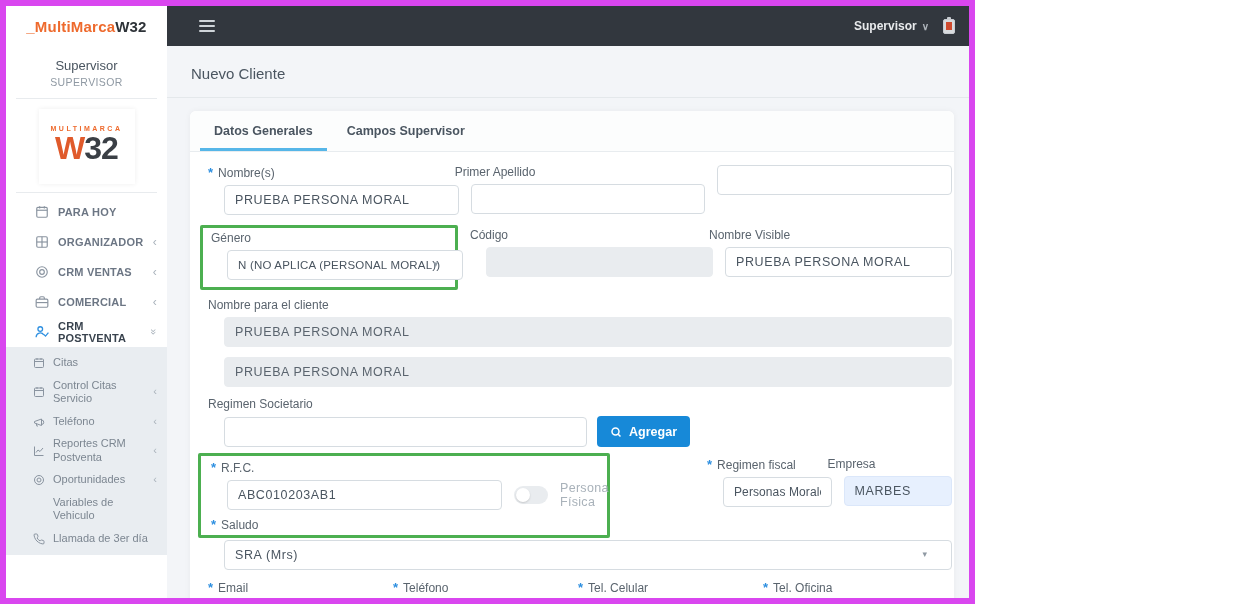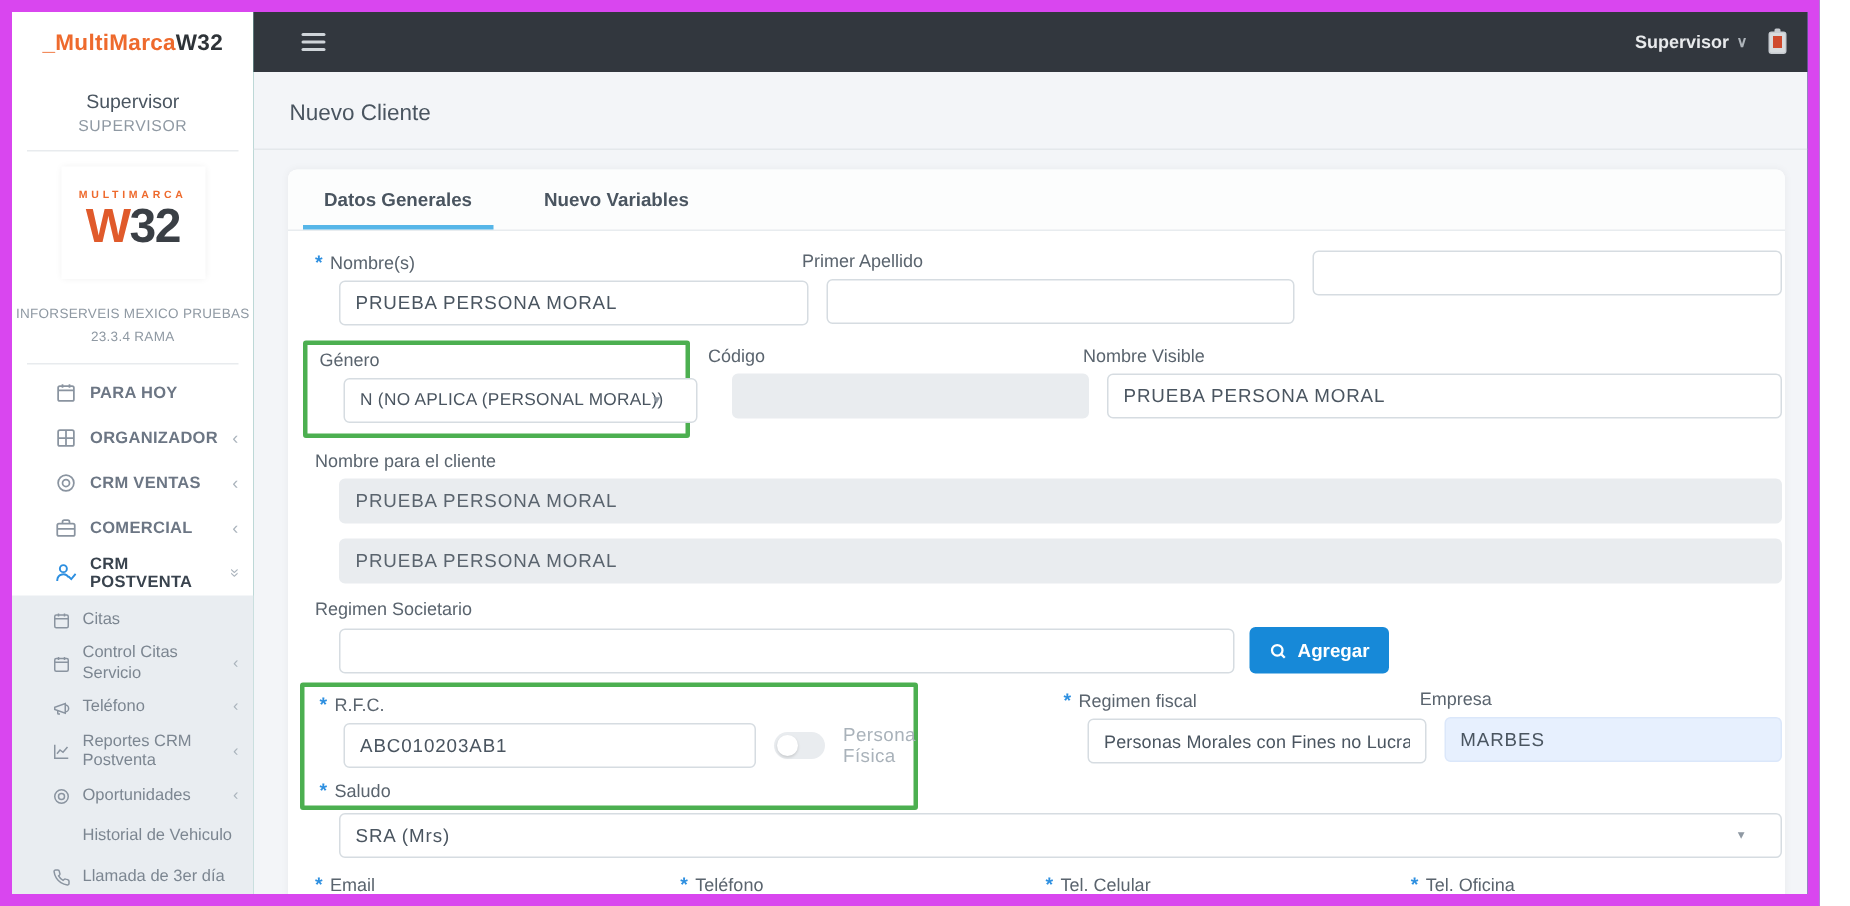"_MultiMarca" .frame { background: #0f766e -> #000000; border: 8px solid #d946ef -> 6px solid #d946ef; width: 1213px -> 975px }
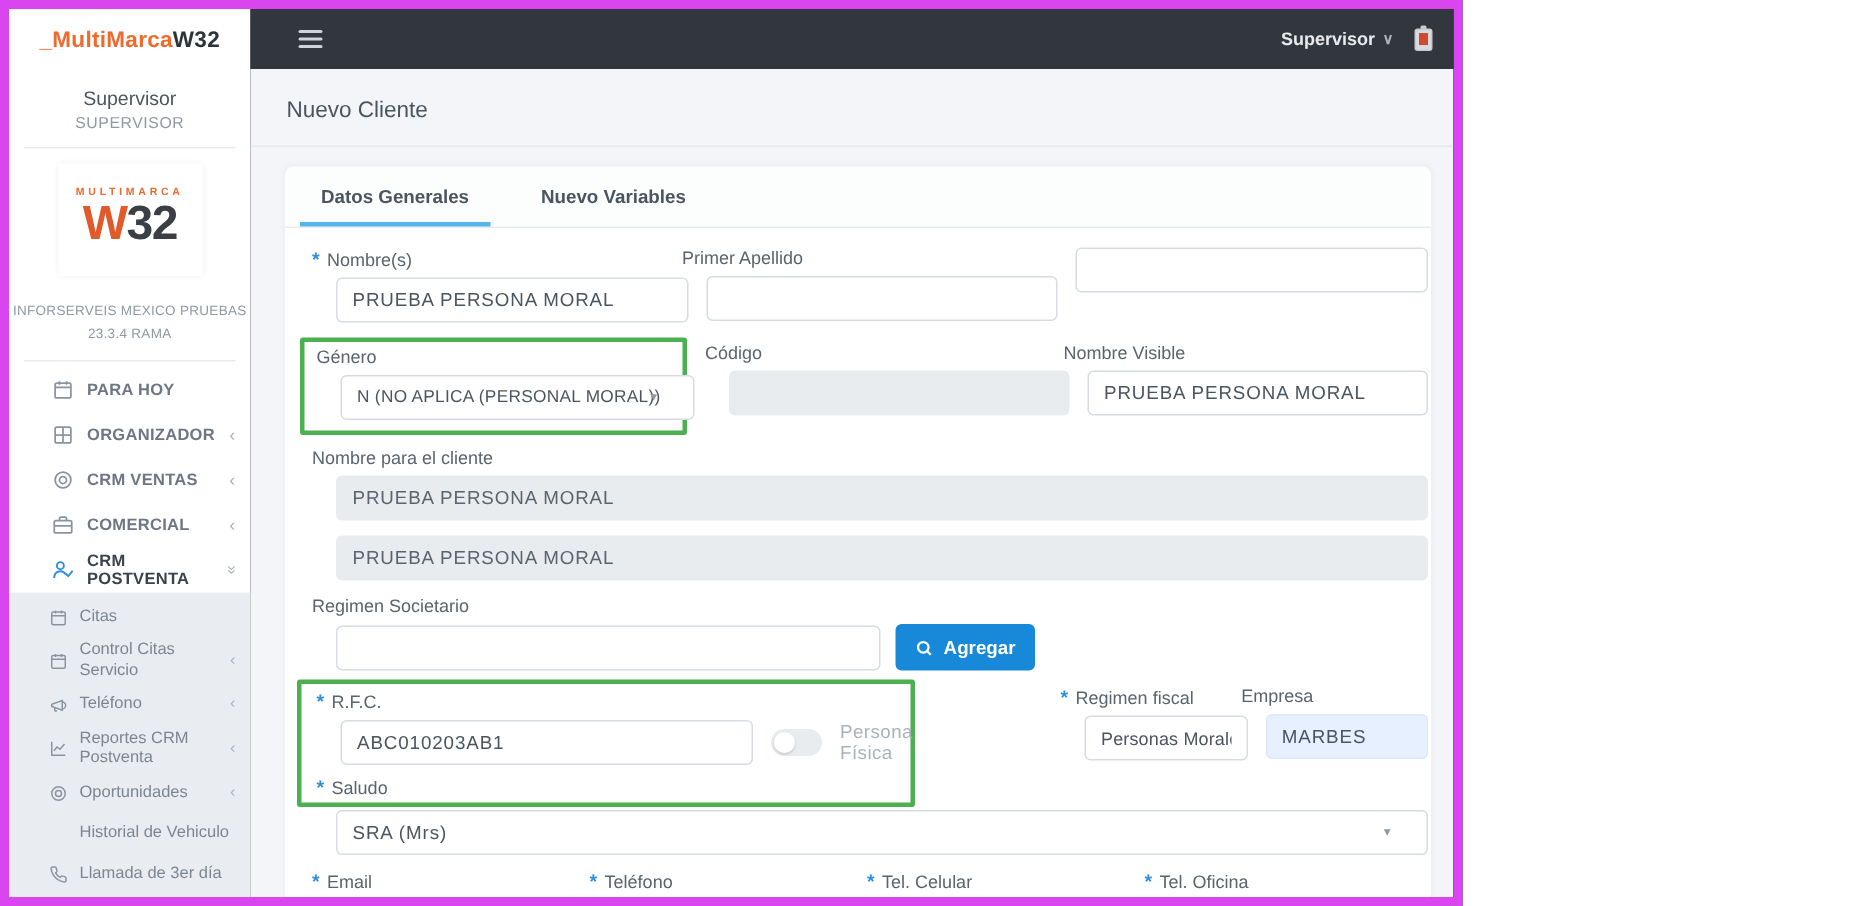"Datos Generales" .tabs { gap: 20px -> 6px }
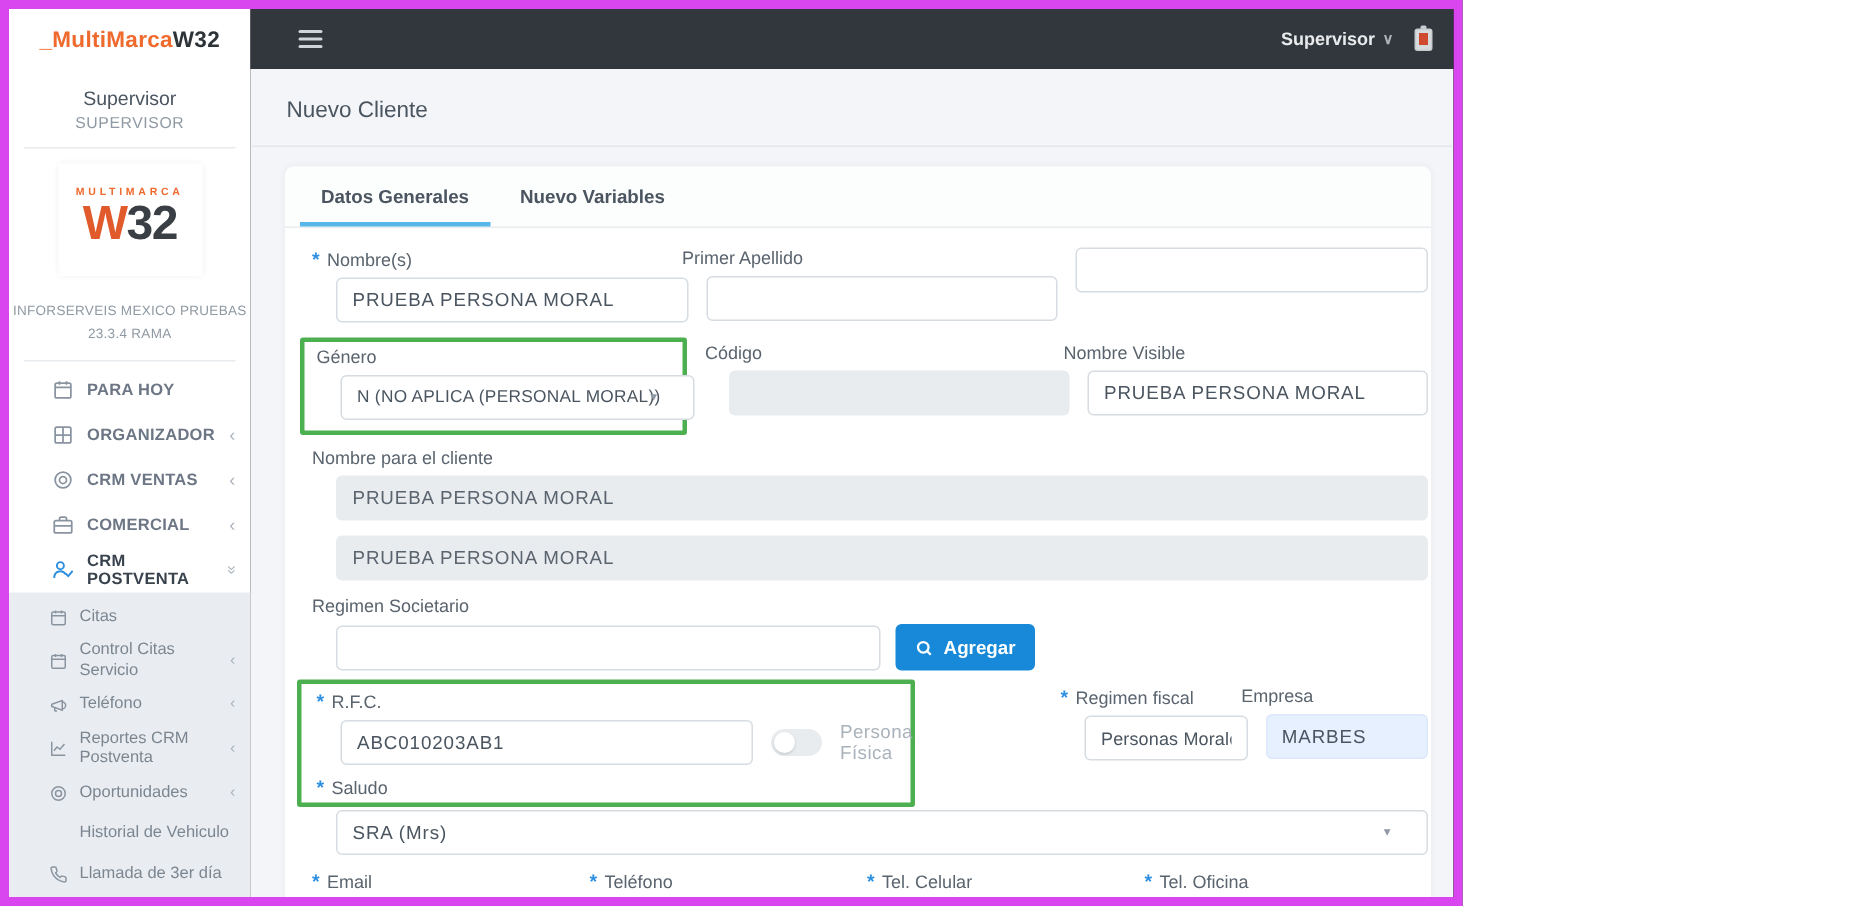"Nuevo Variables" div.tab { text: Nuevo Variables -> Campos Supervisor }
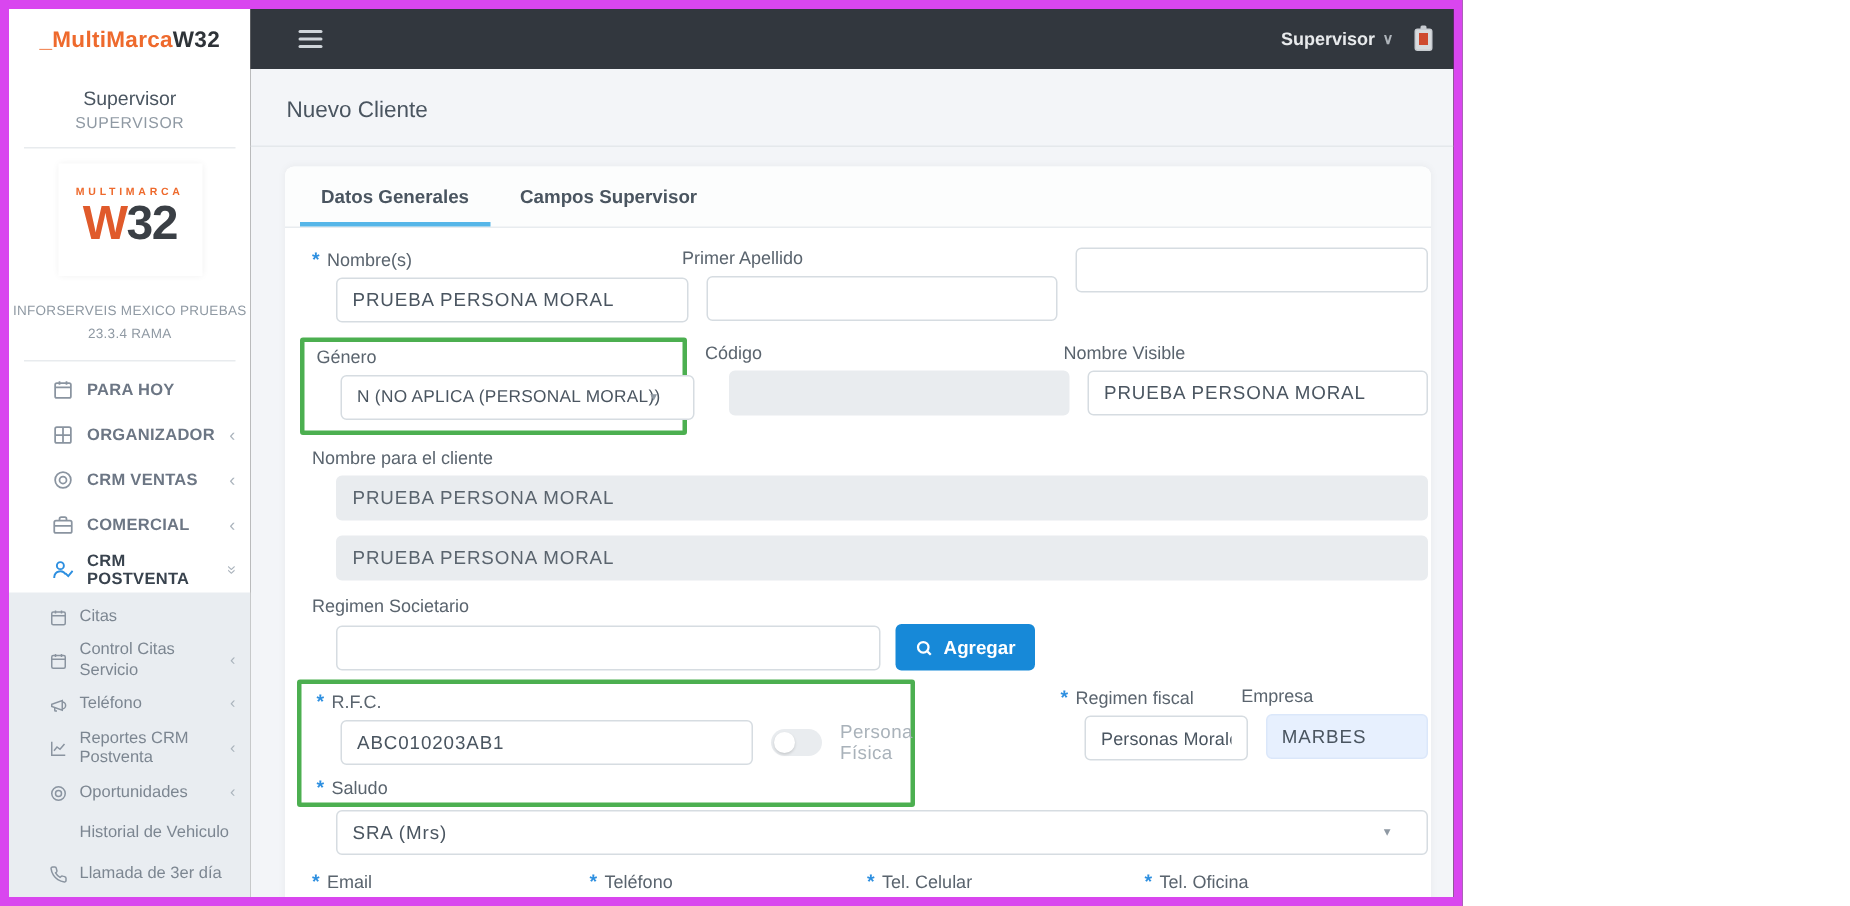"INFORSERVEIS MEXICO PRUEBAS" div.org { html: <div> <div>INFORSERVEIS MEXICO PRUEBAS</div> <div>23.3.4 RAMA</div> </div> -> none }
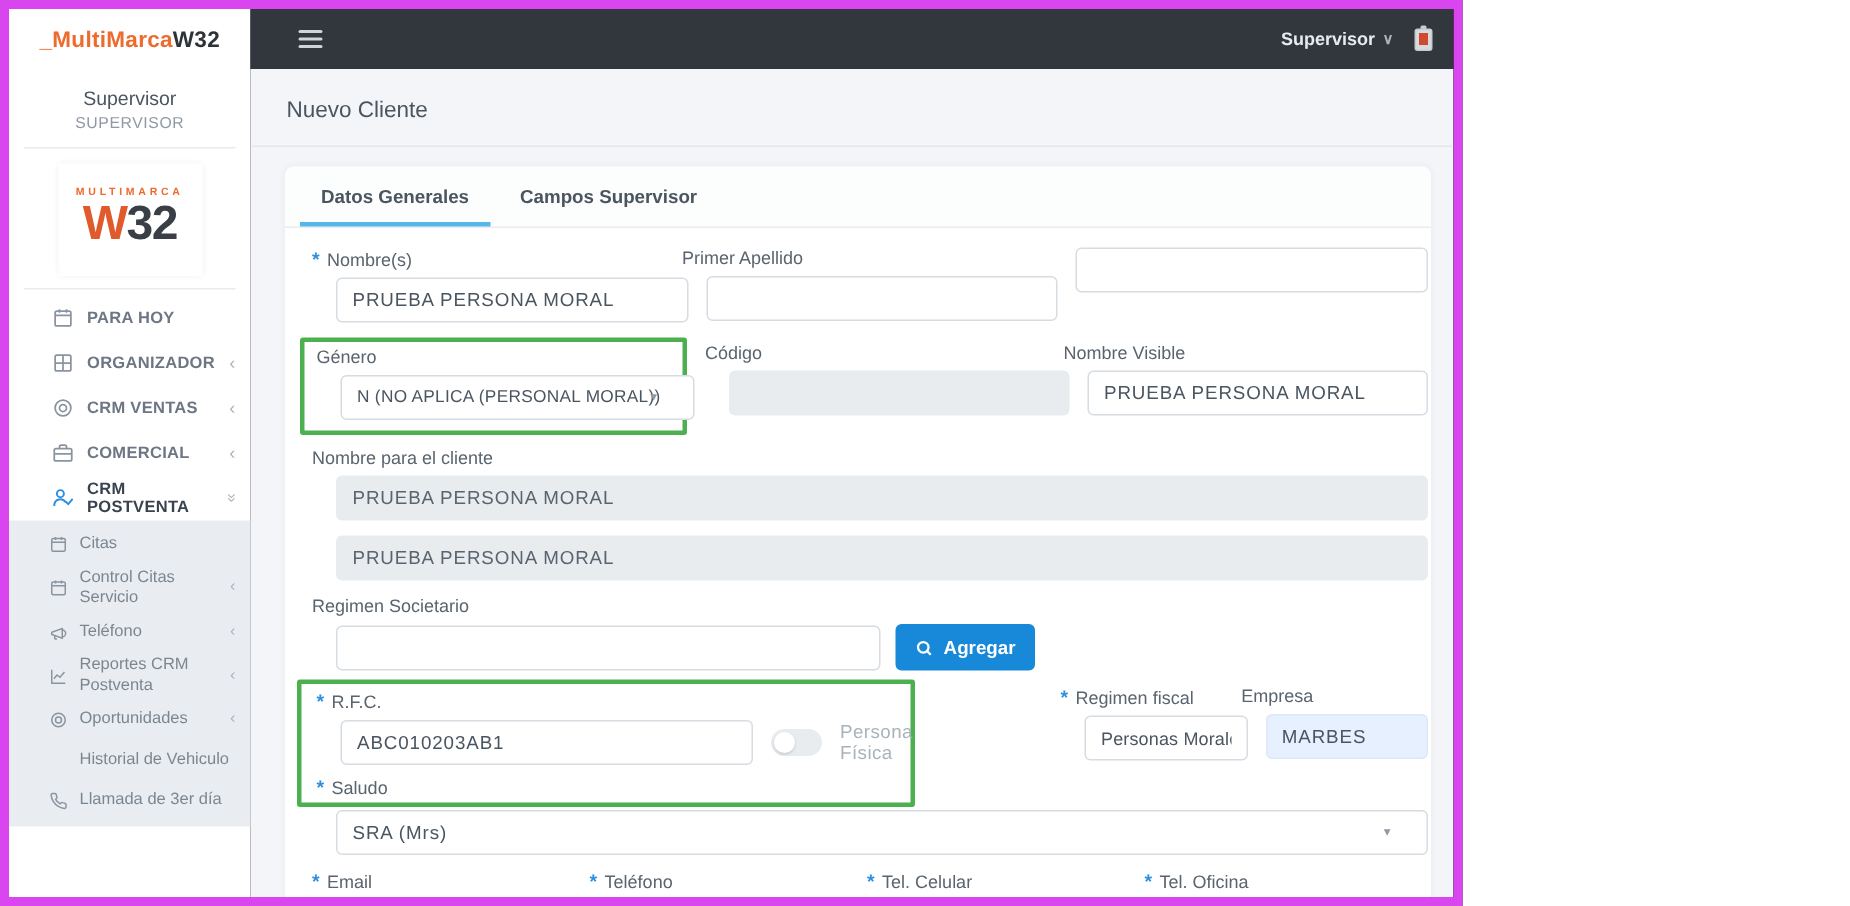"Historial de Vehiculo" span.no-ic { text: Historial -> Variables }
